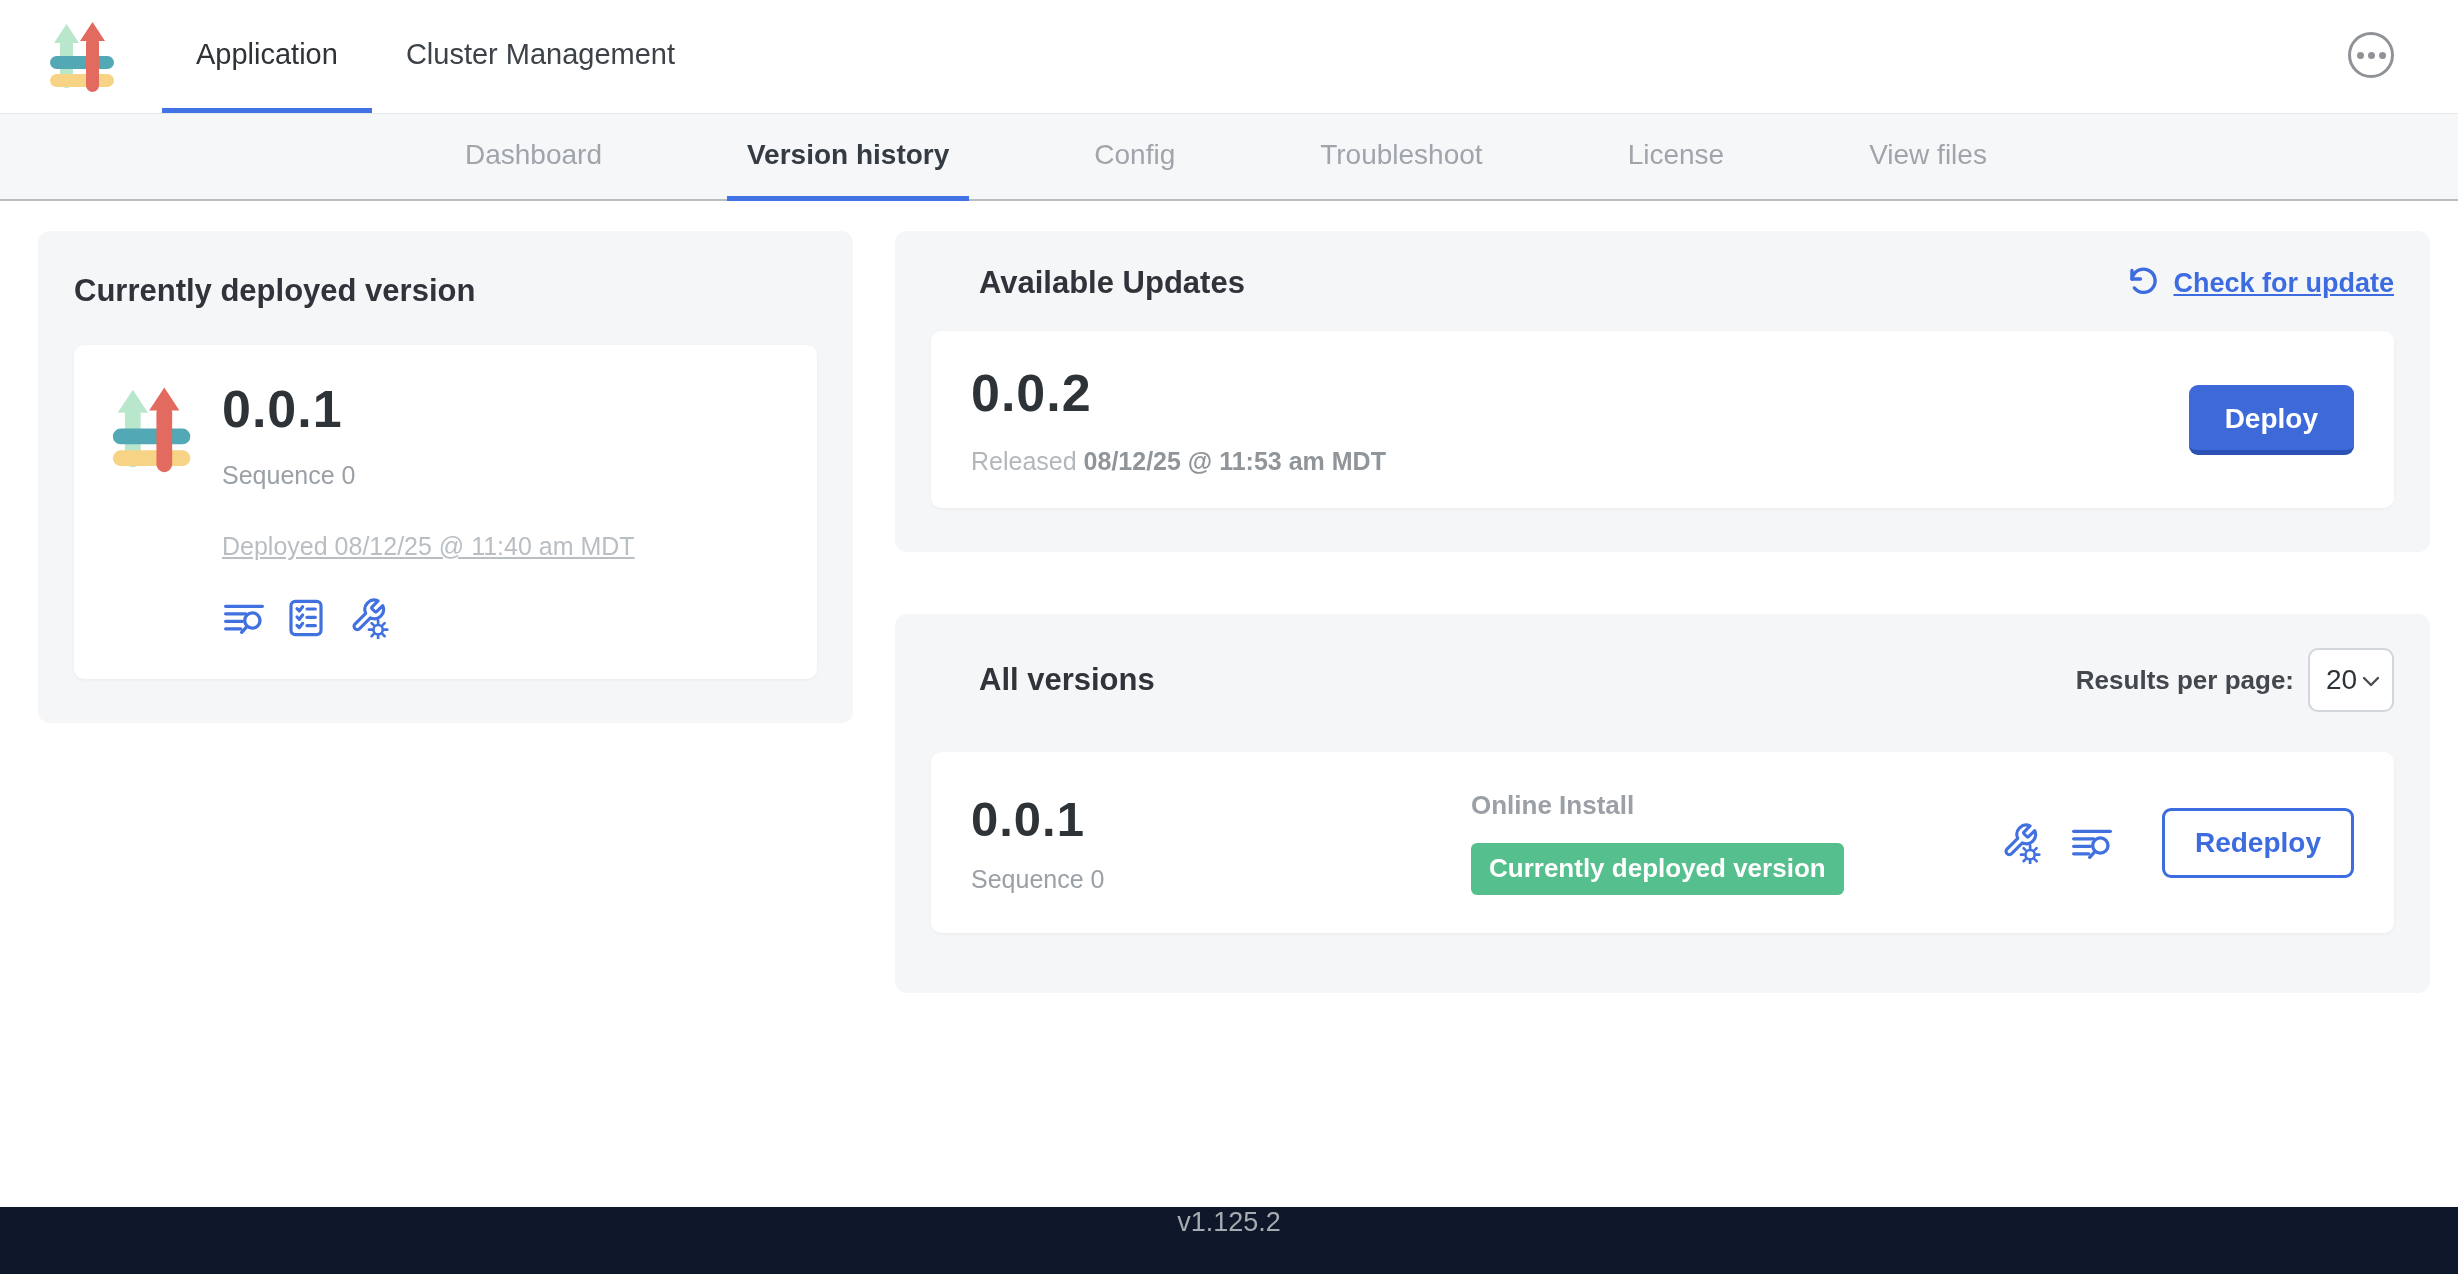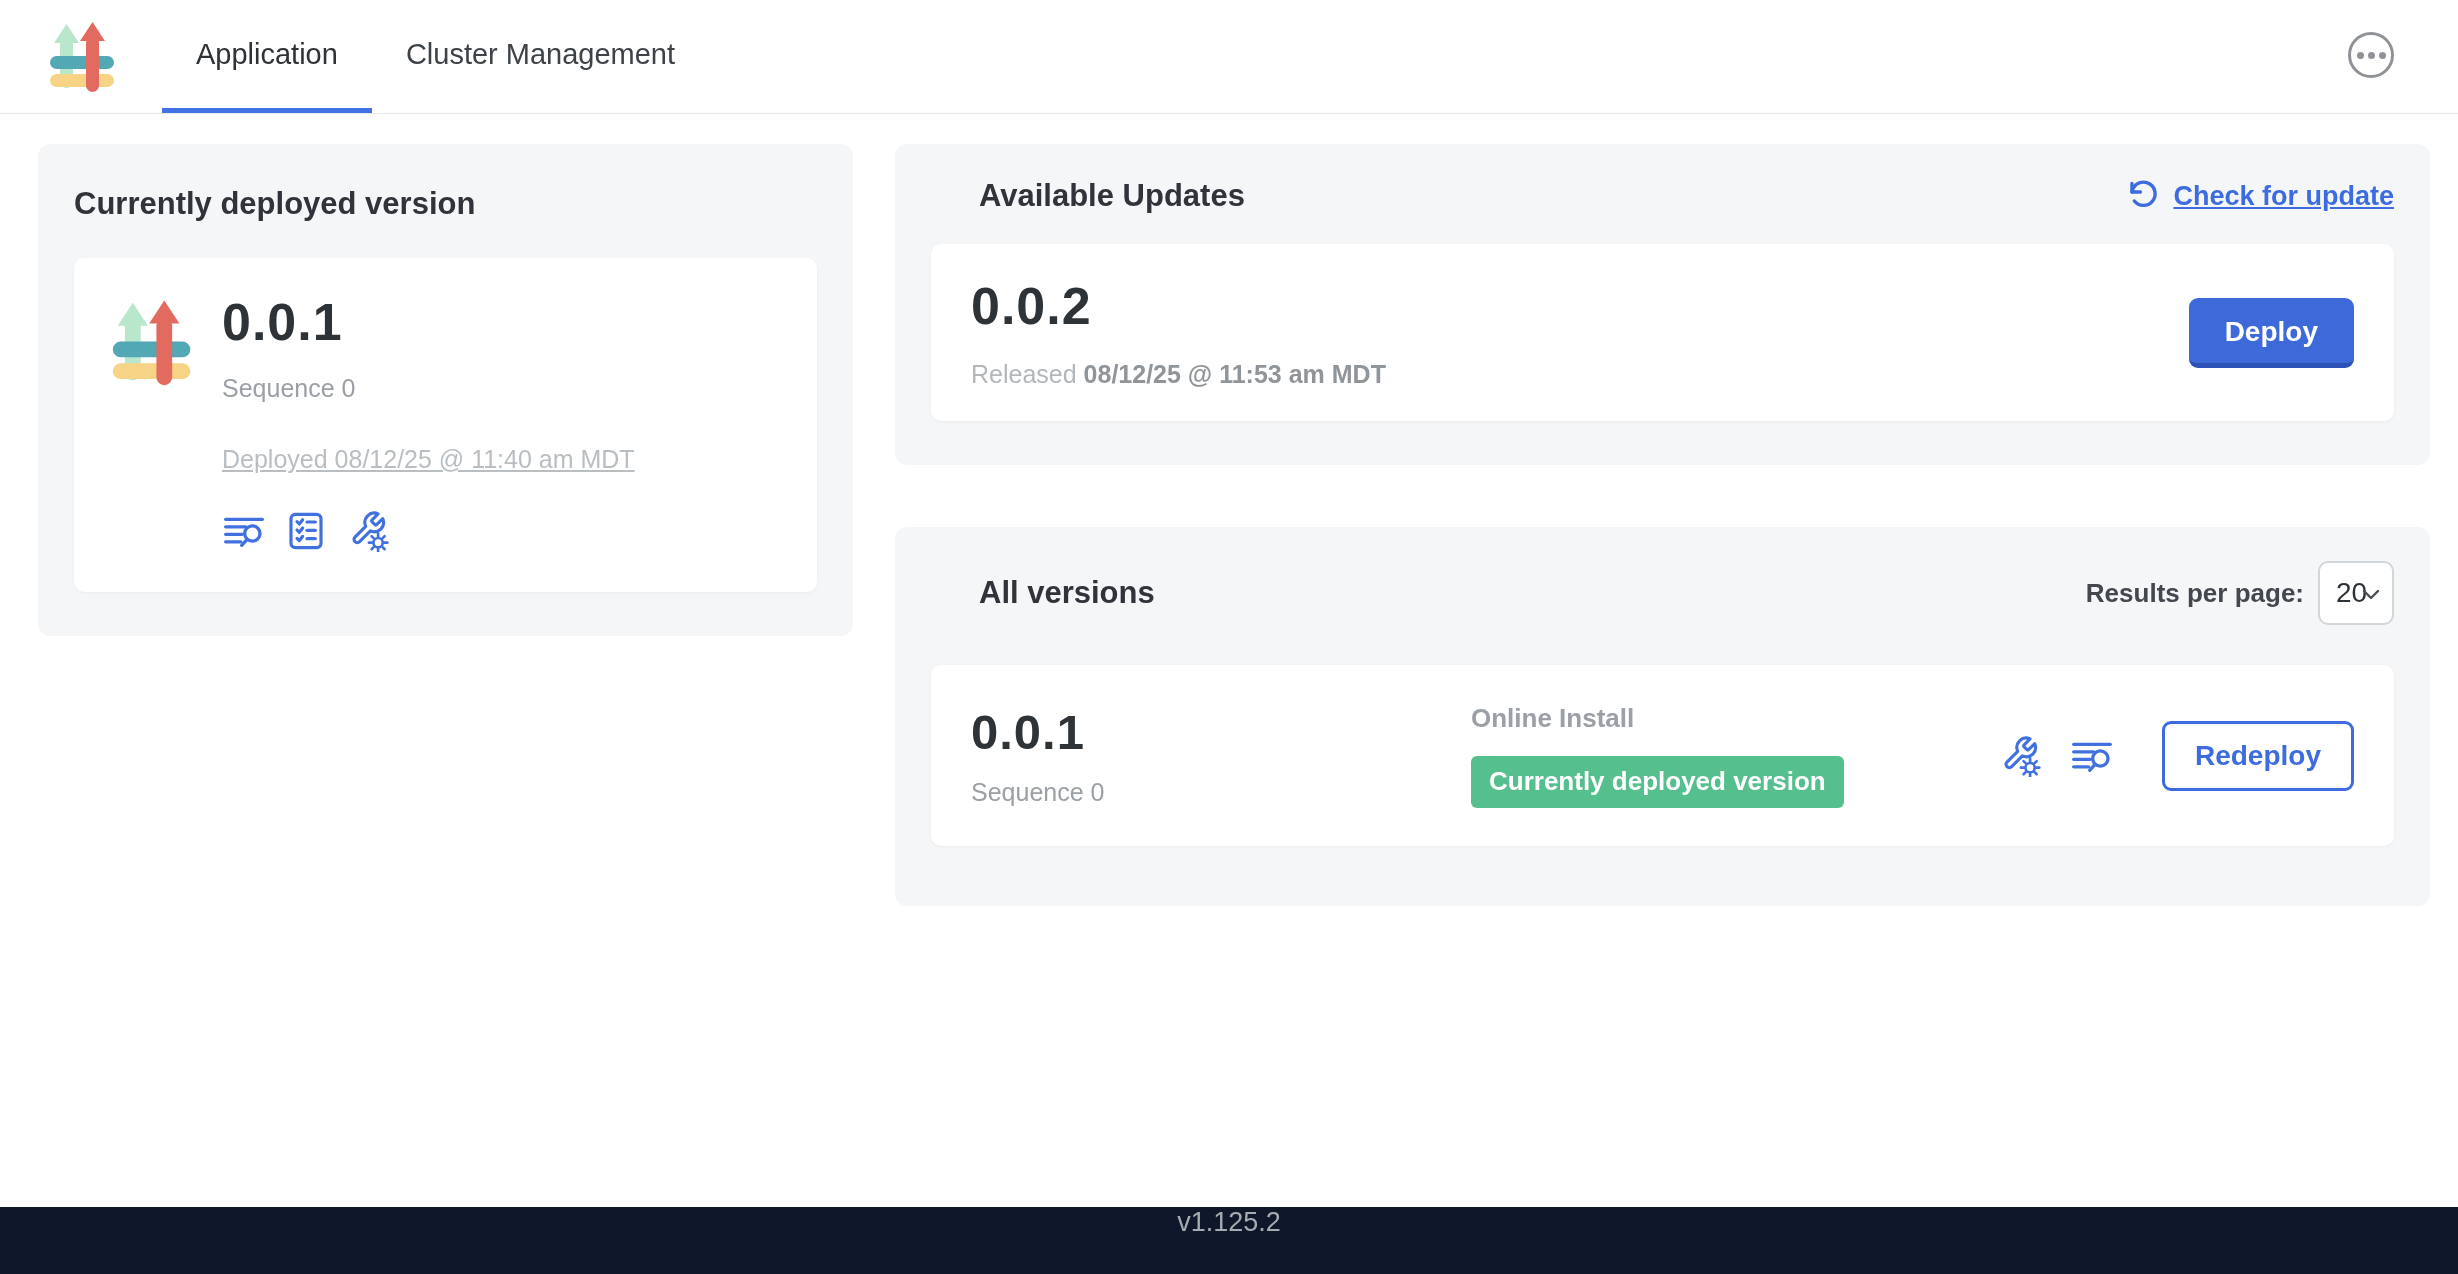"Dashboard" div.subnav { html: none -> <div> <div> <span>Dashboard</span> </div> <div> <span>Version history</span> </div> <div> <span>Config</span> </div> <div> <span>Troubleshoot</span> </div> <div> <span>License</span> </div> <div> <span>View files</span> </div> </div> }
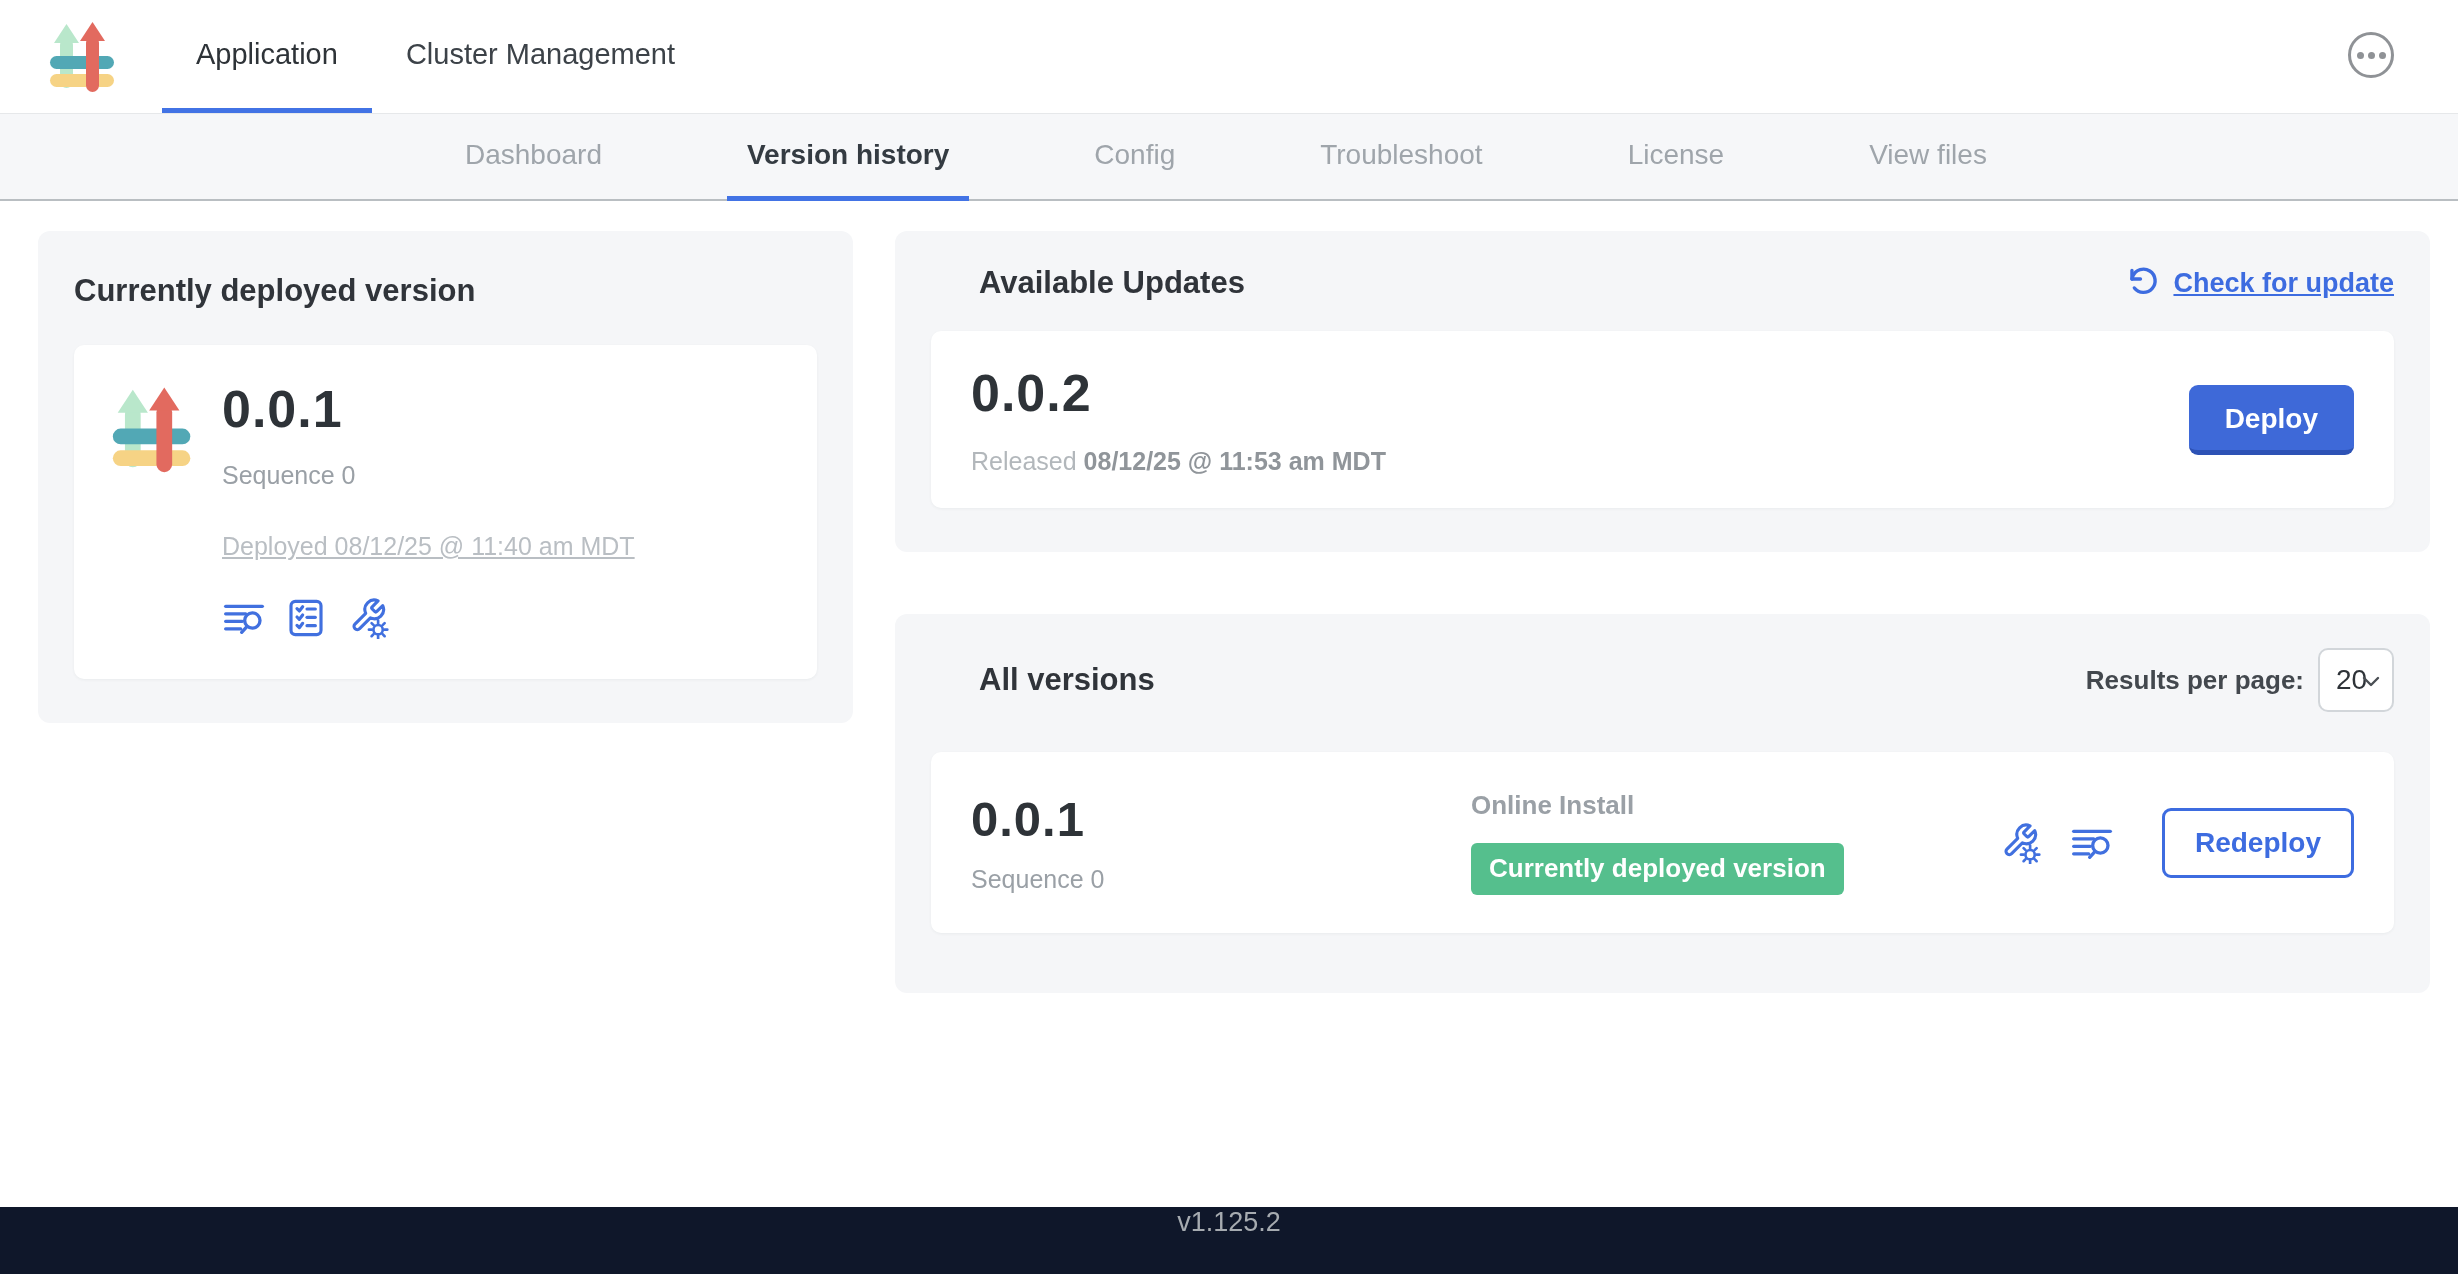"20" .rpp-select { width: 76px -> 86px }
